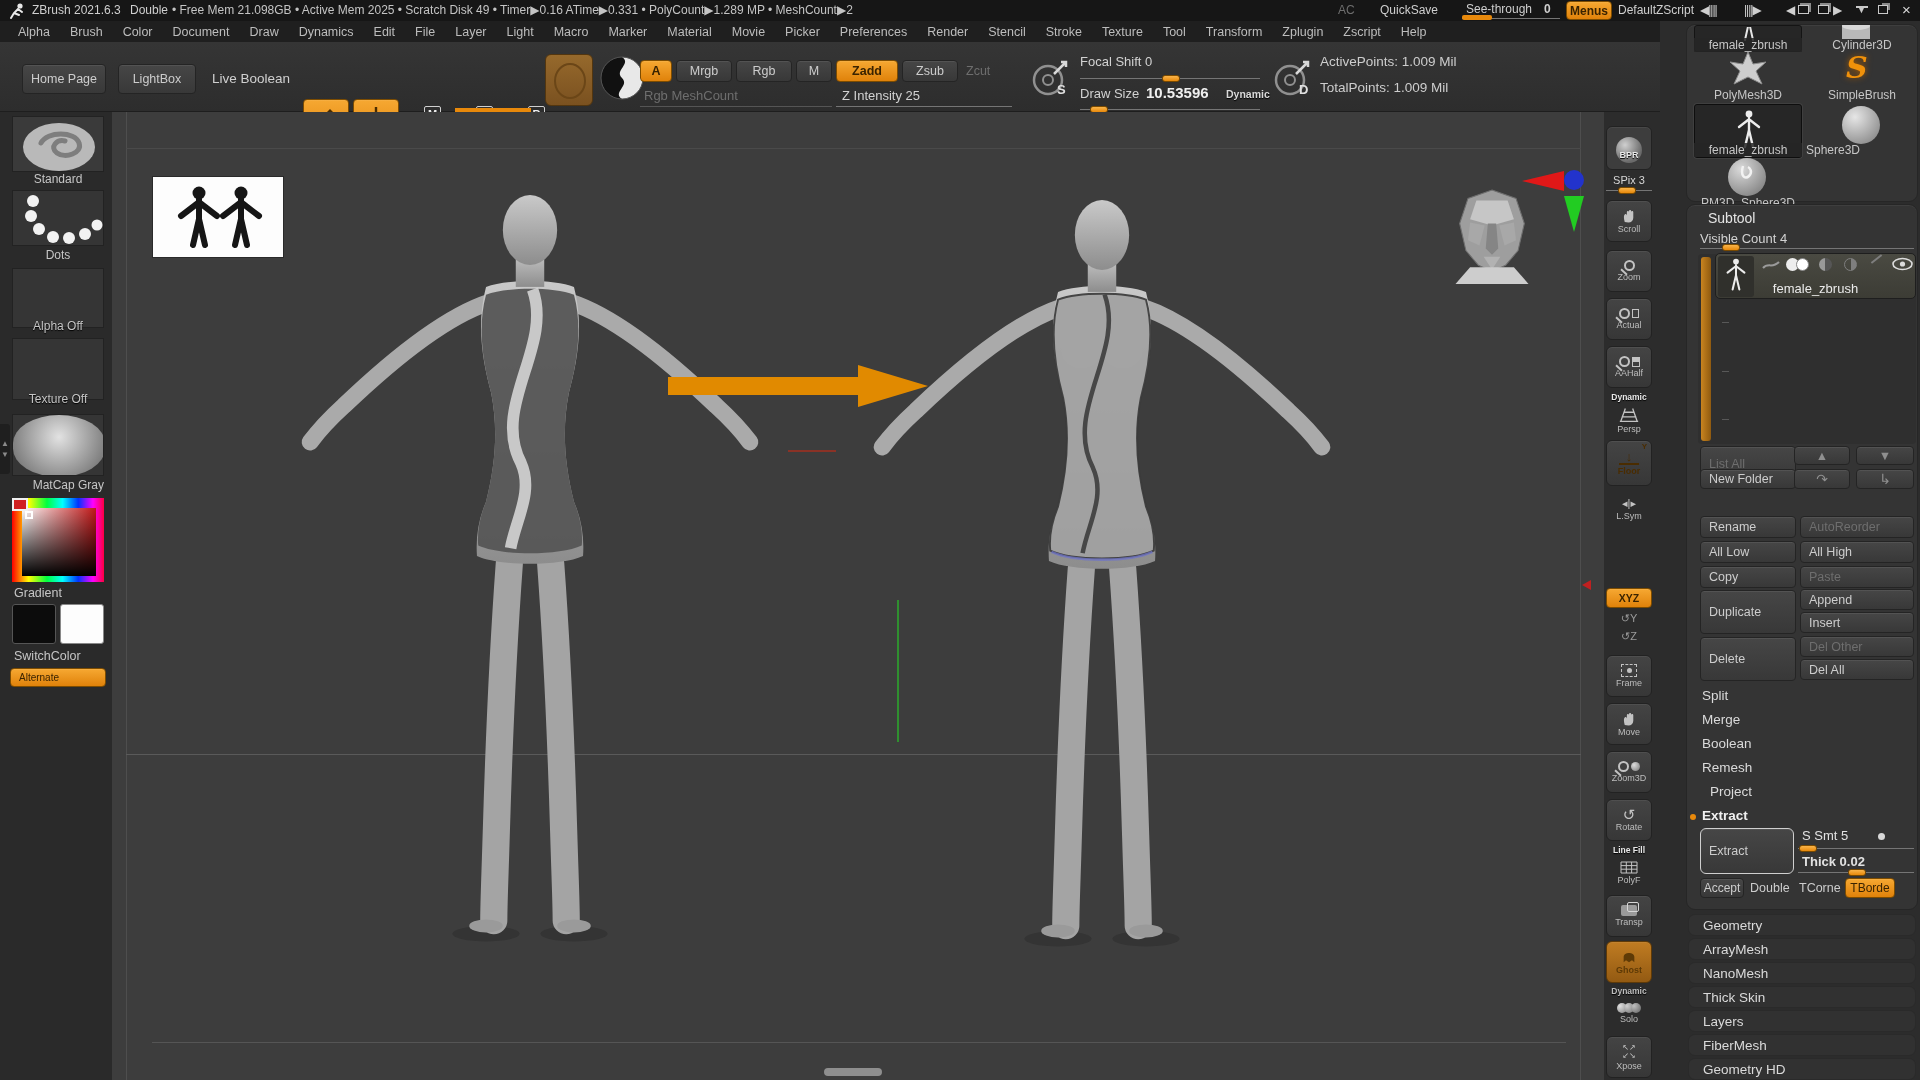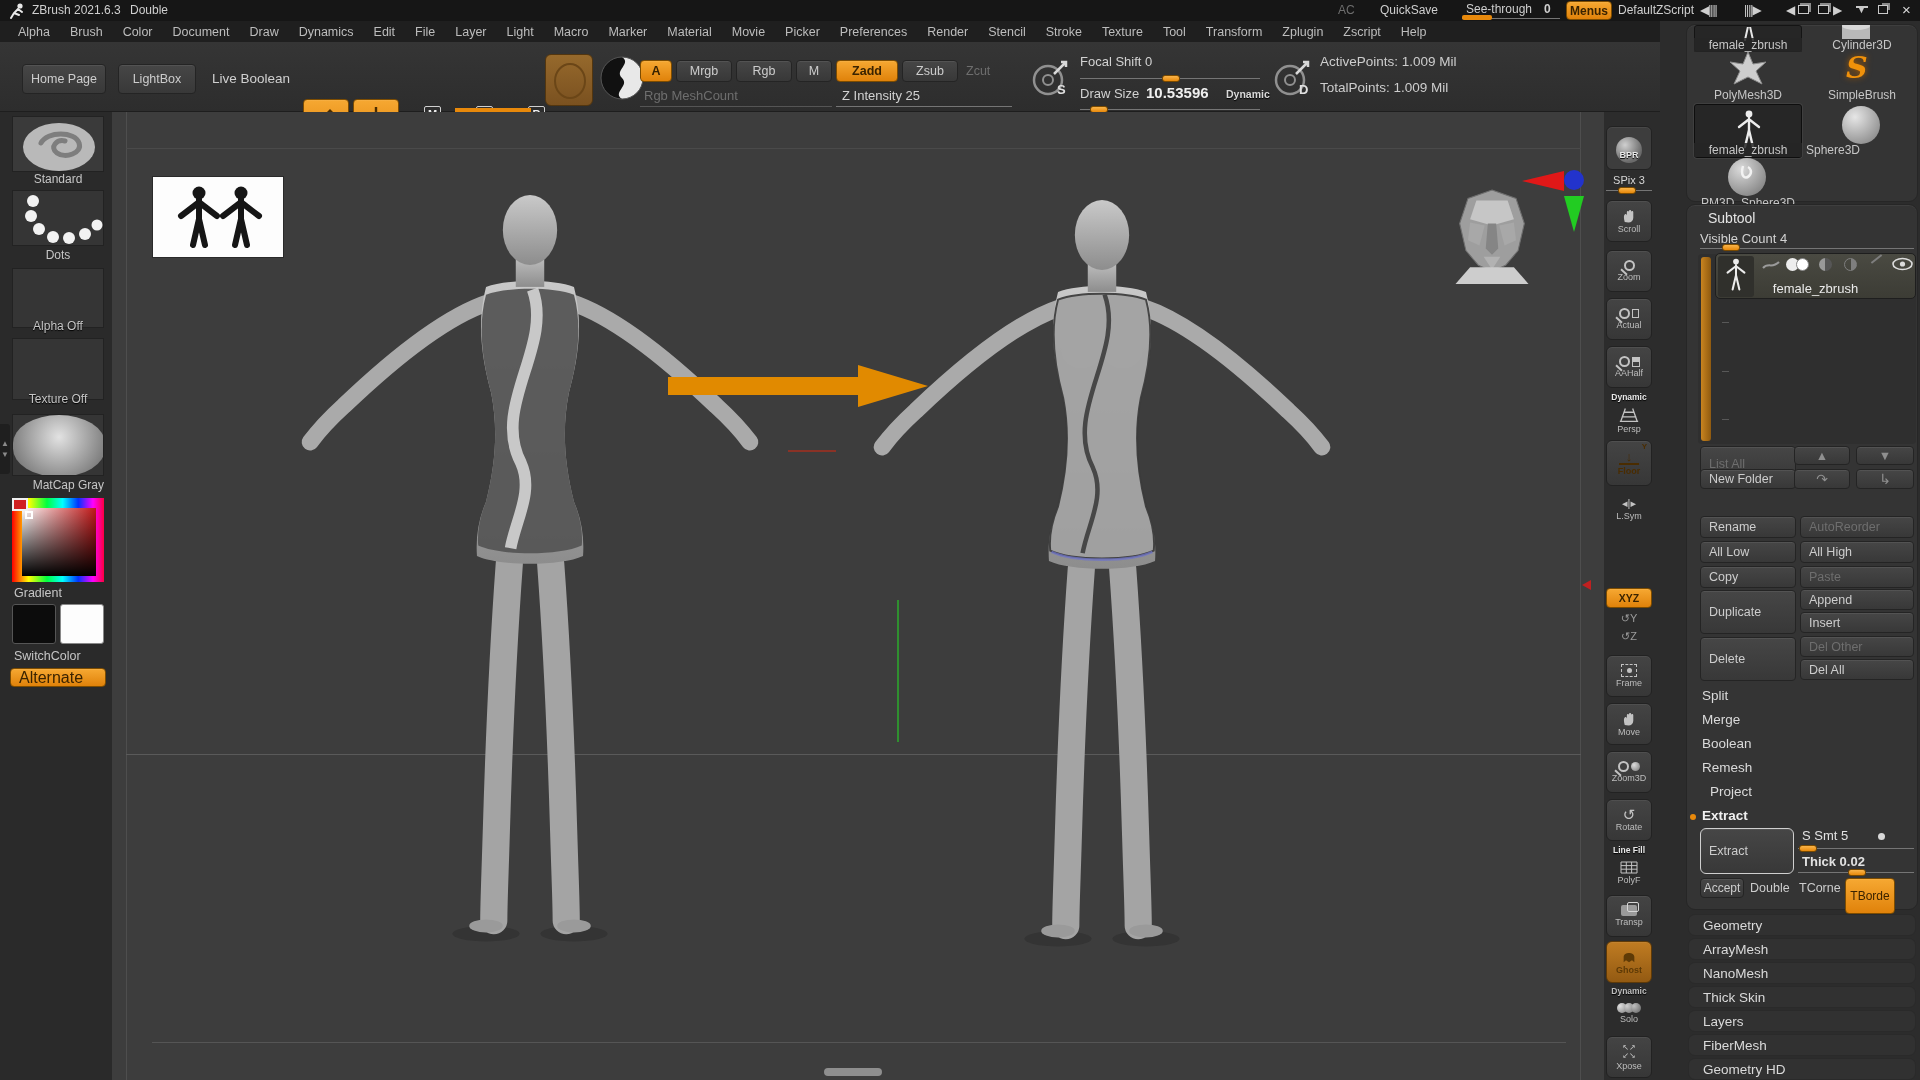"• Free Mem 21.098GB •" span.abs { html: none -> <span>• Free Mem 21.098GB • Active Mem 2025 • Scratch Disk 49 • Timer▶0.16 ATime▶0.331 • PolyCount▶1.289 MP • MeshCount▶2</span> }
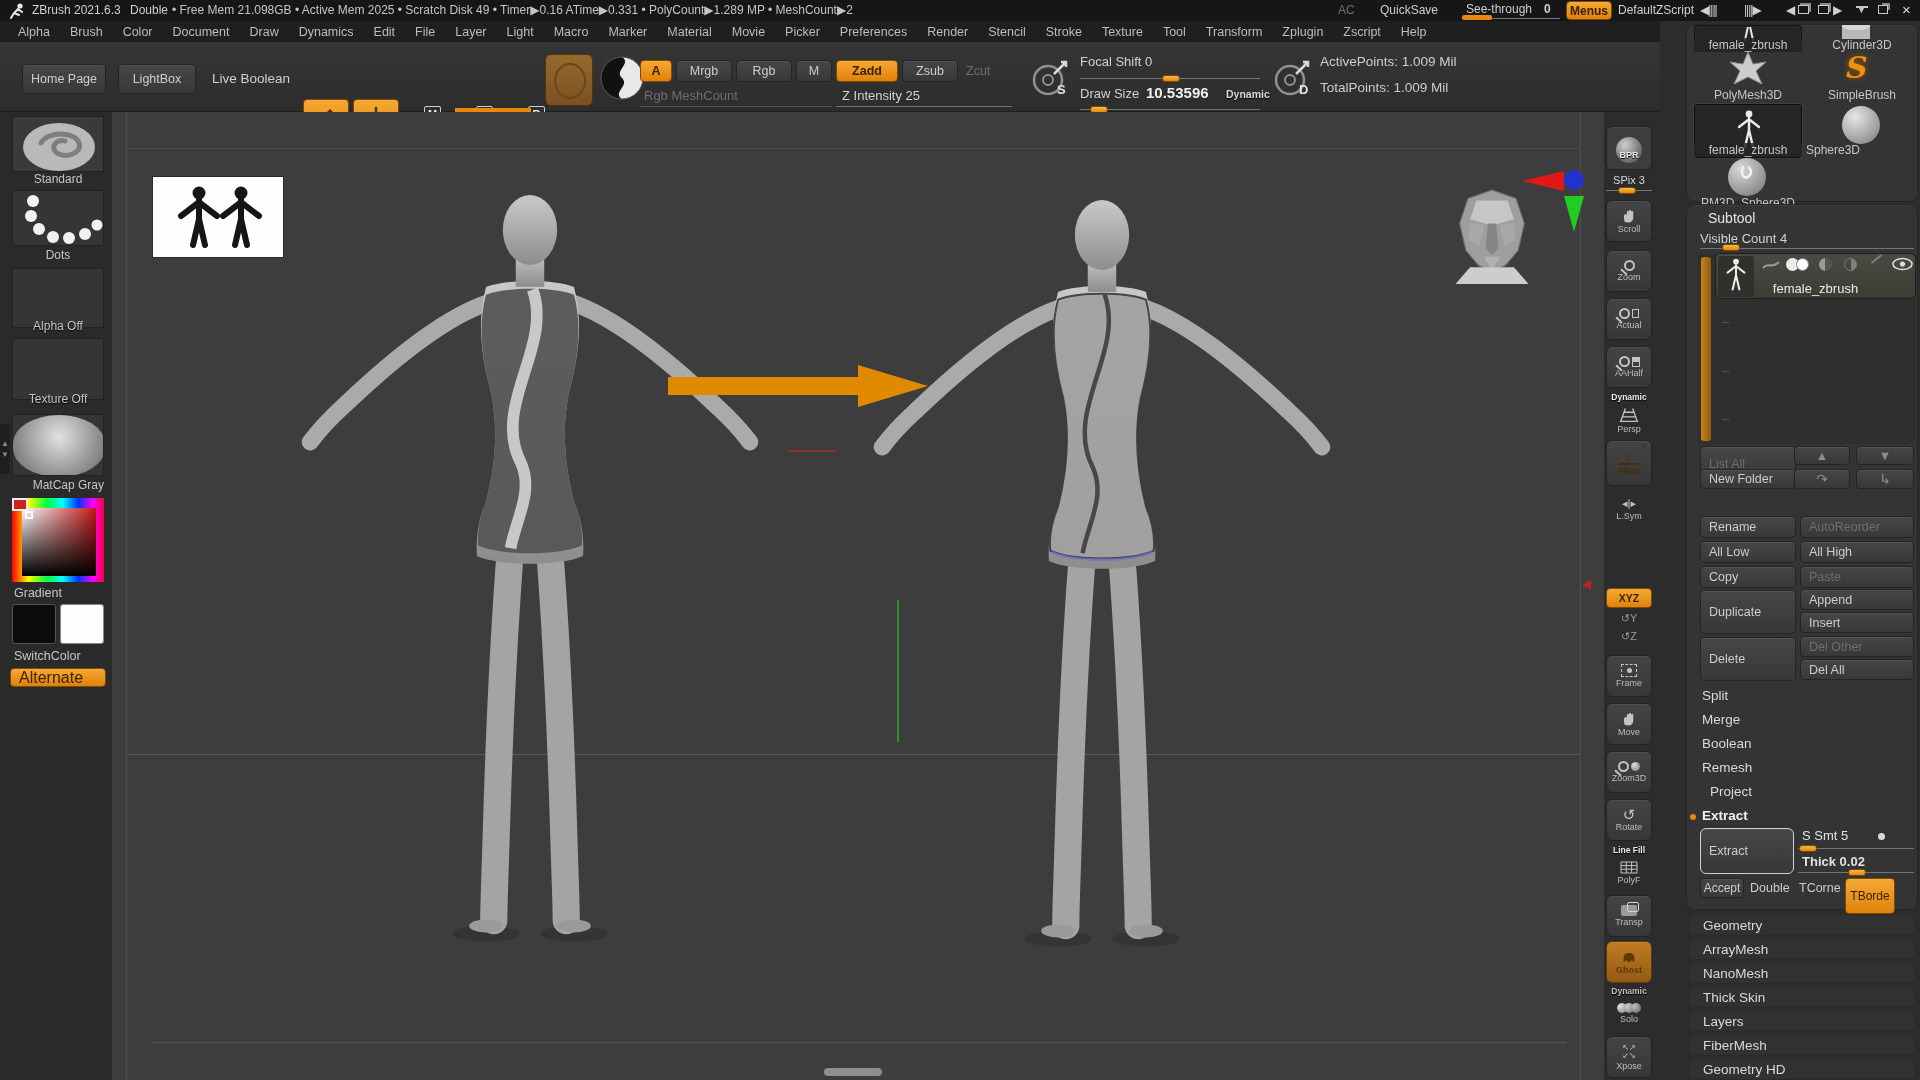"Alternate" div.abs { font-size: 16px -> 10px }
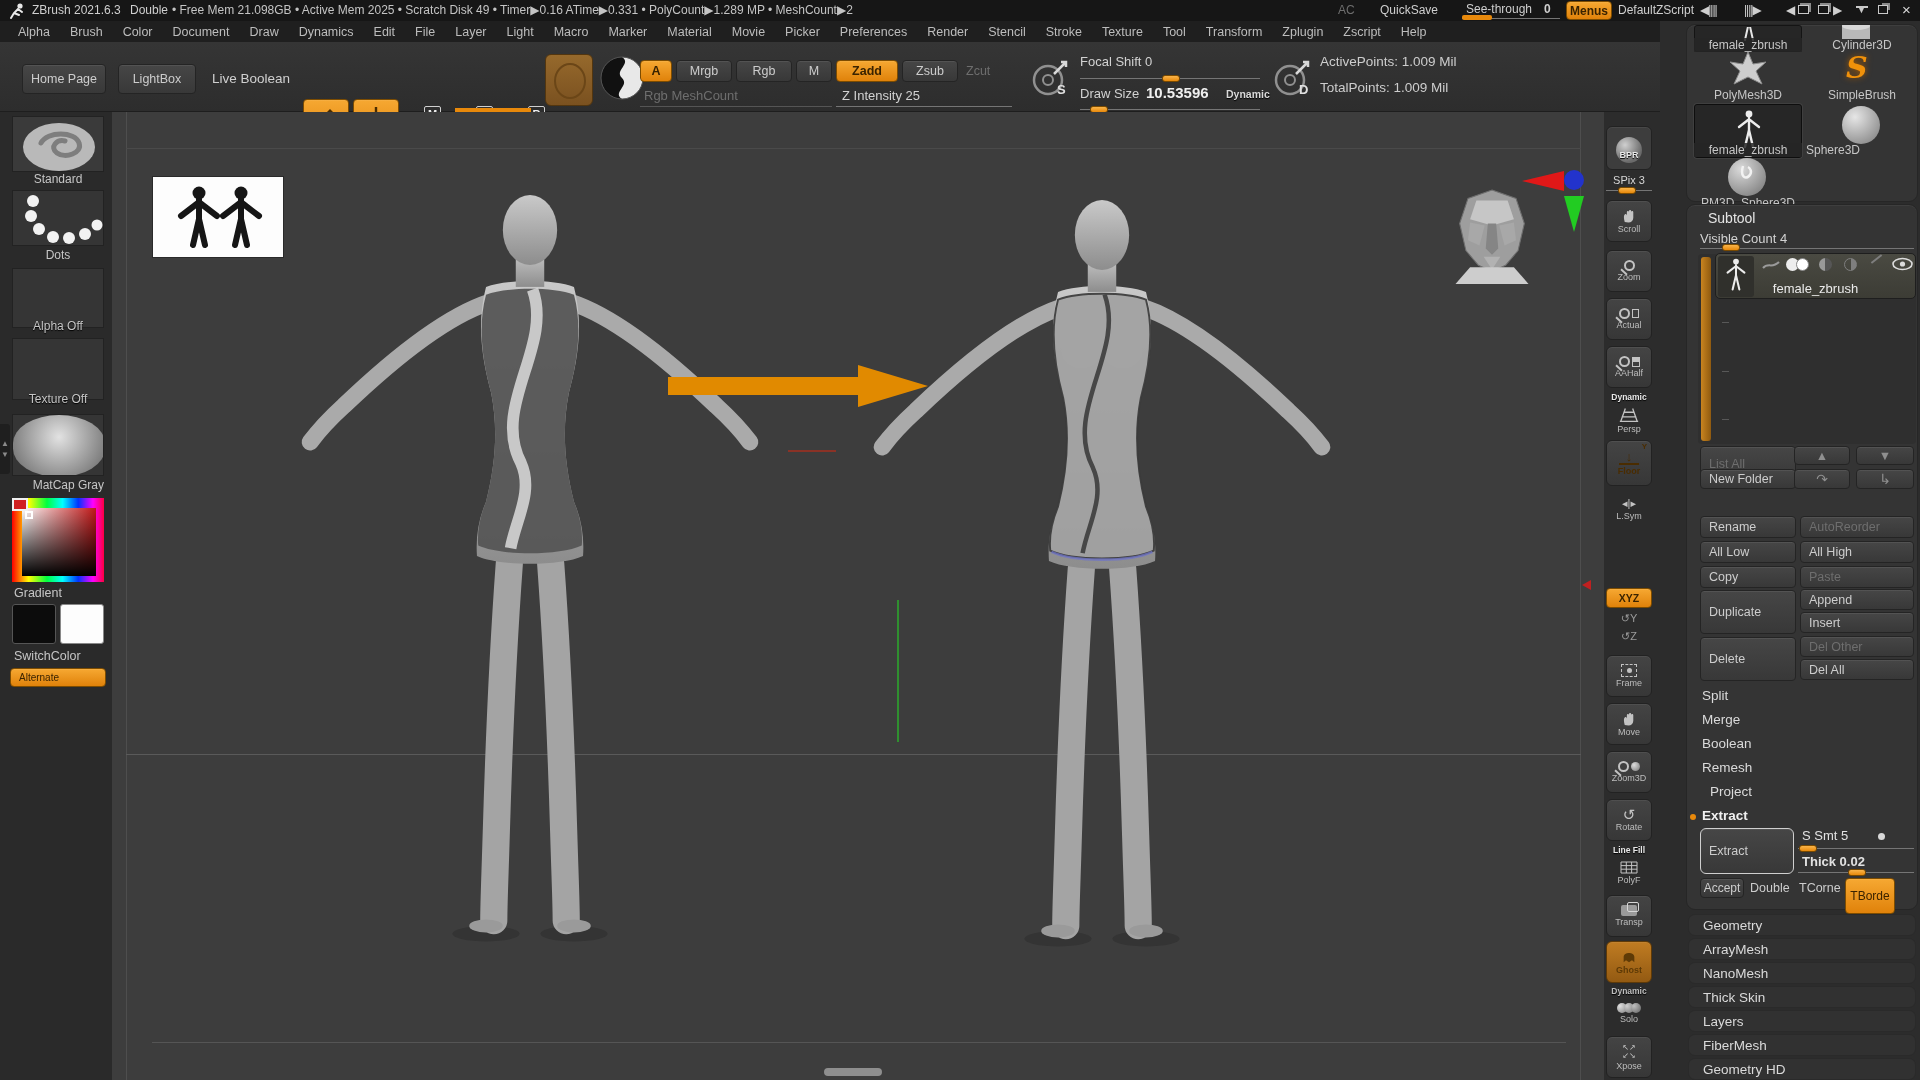"TBorde" div.abs { height: 36px -> 20px }
